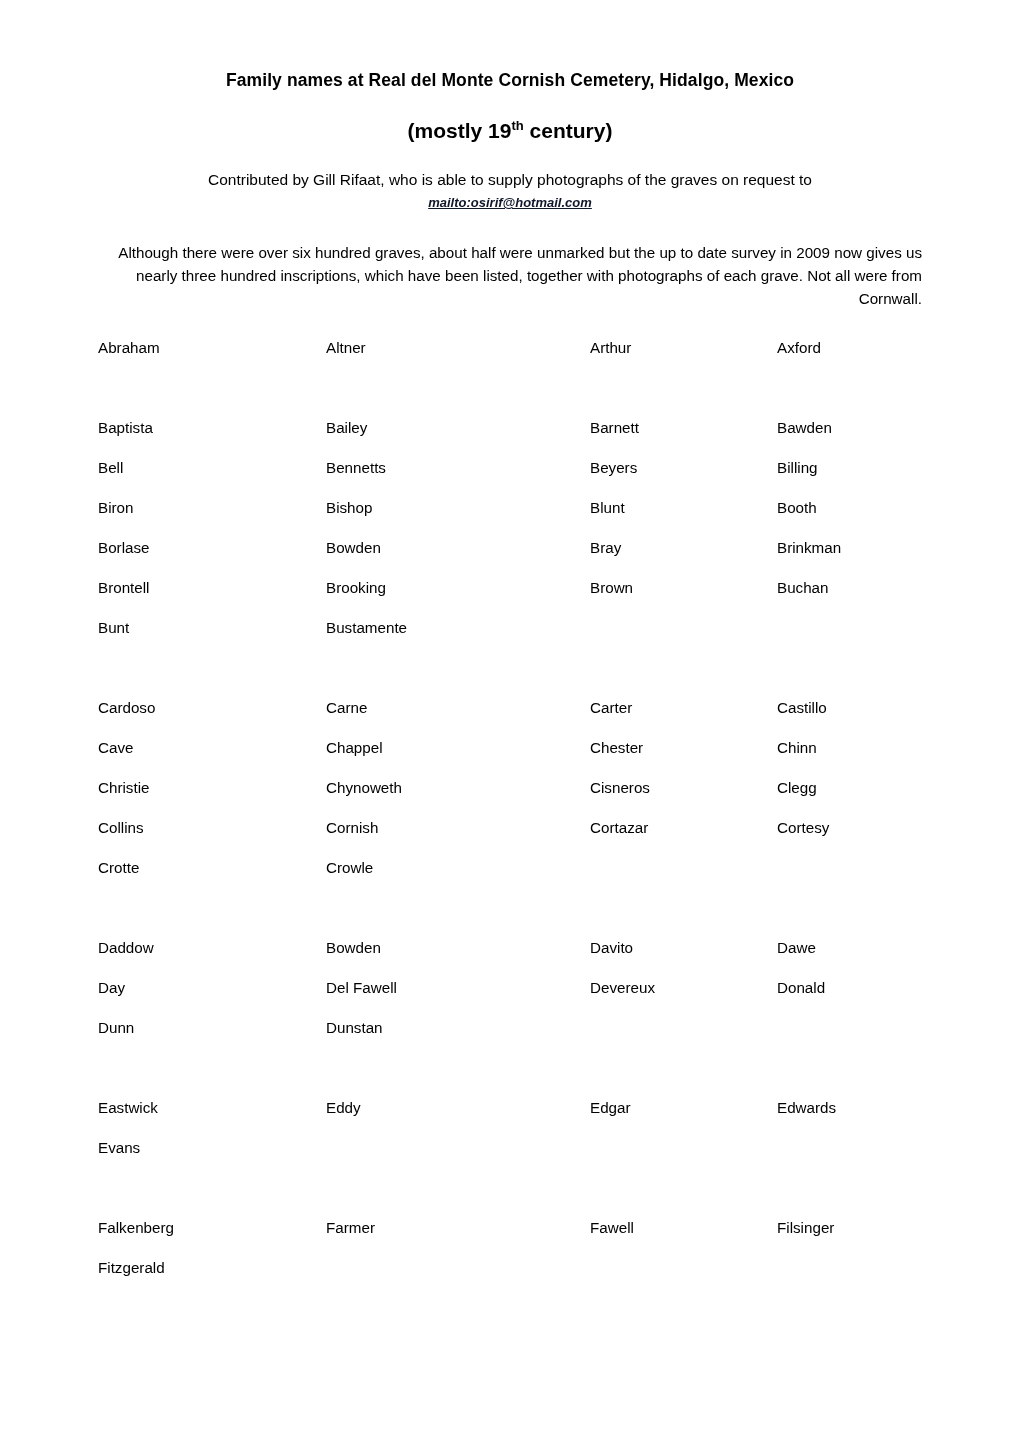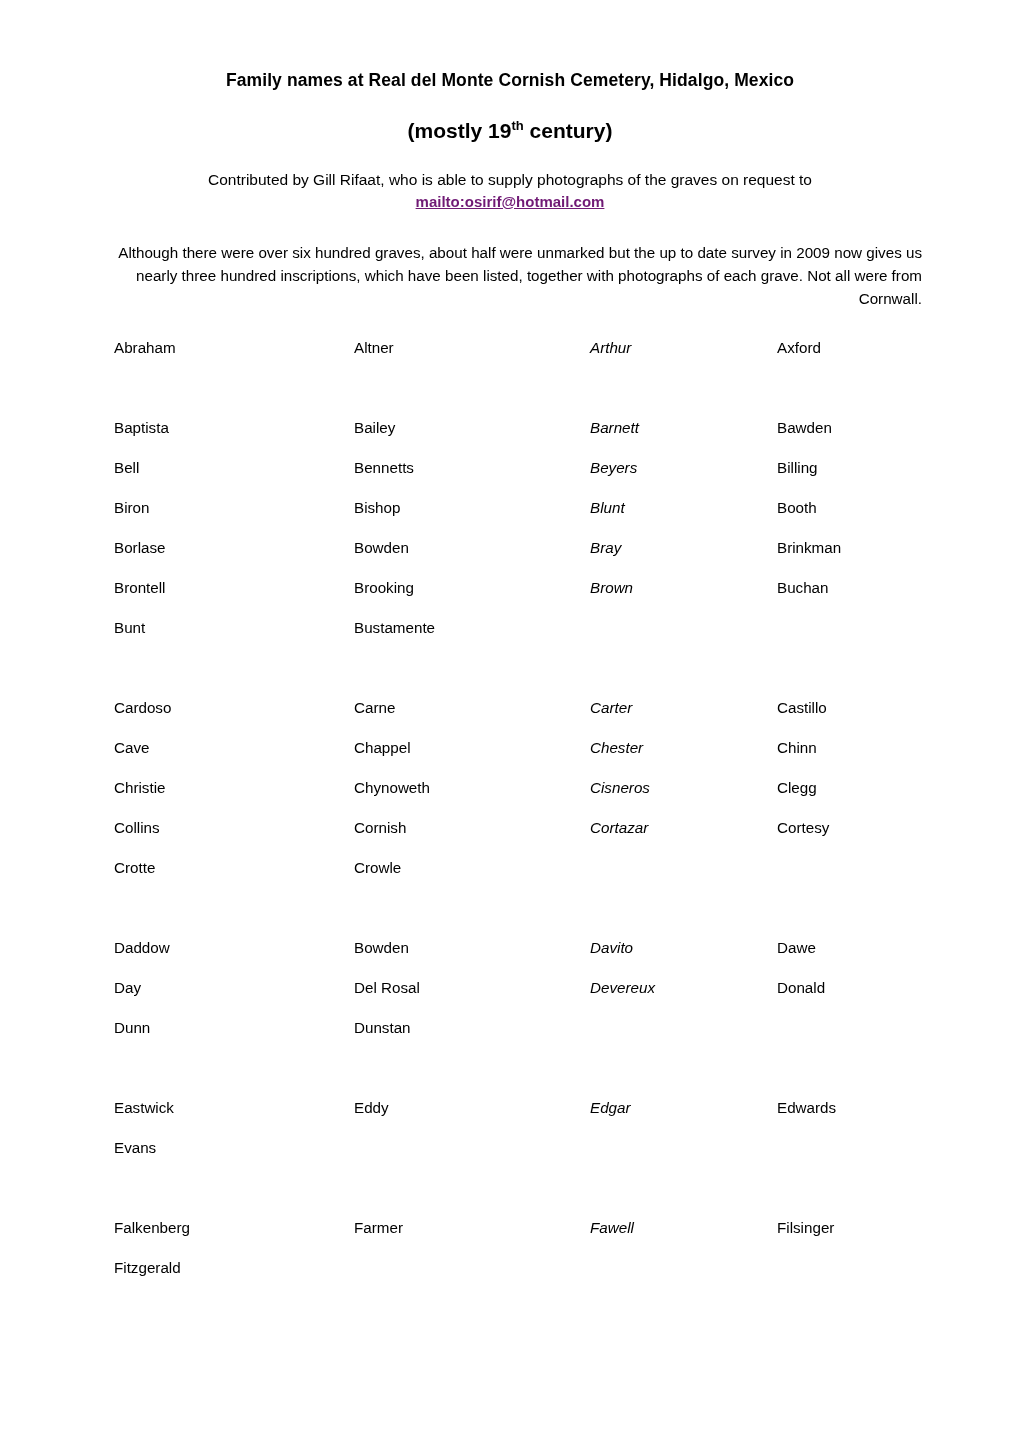"mailto:osirif@hotmail.com" .email-link { color: #701a75 -> #0f172a; font-size: 15px -> 13px; font-style: none -> italic }
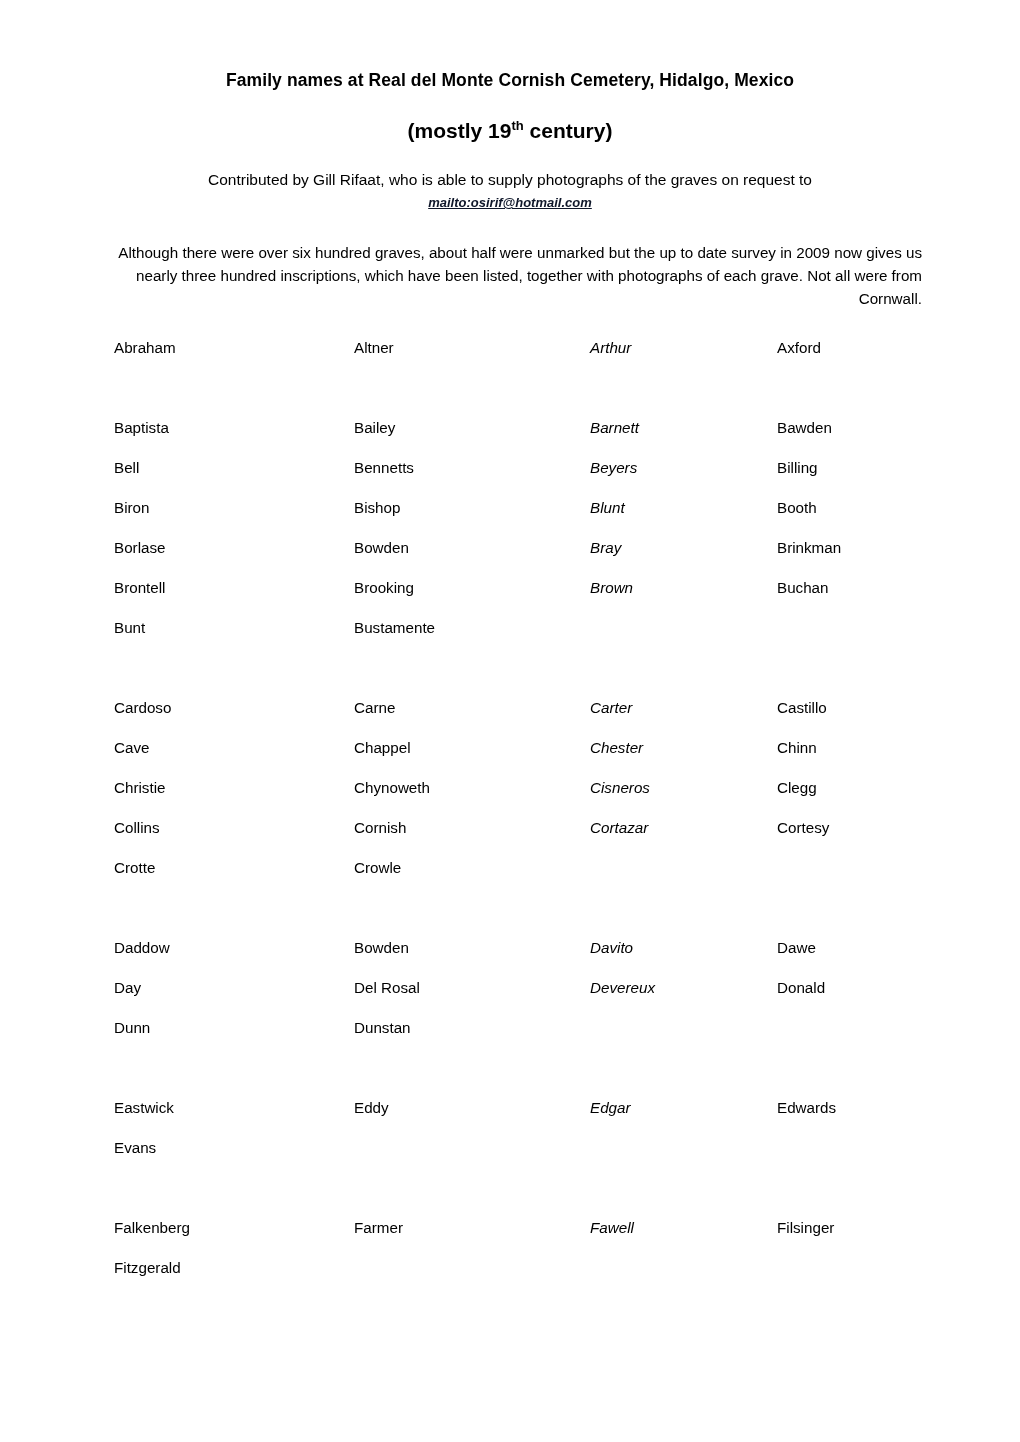"Abraham" .cell.c0 { left: 16px -> 0px }
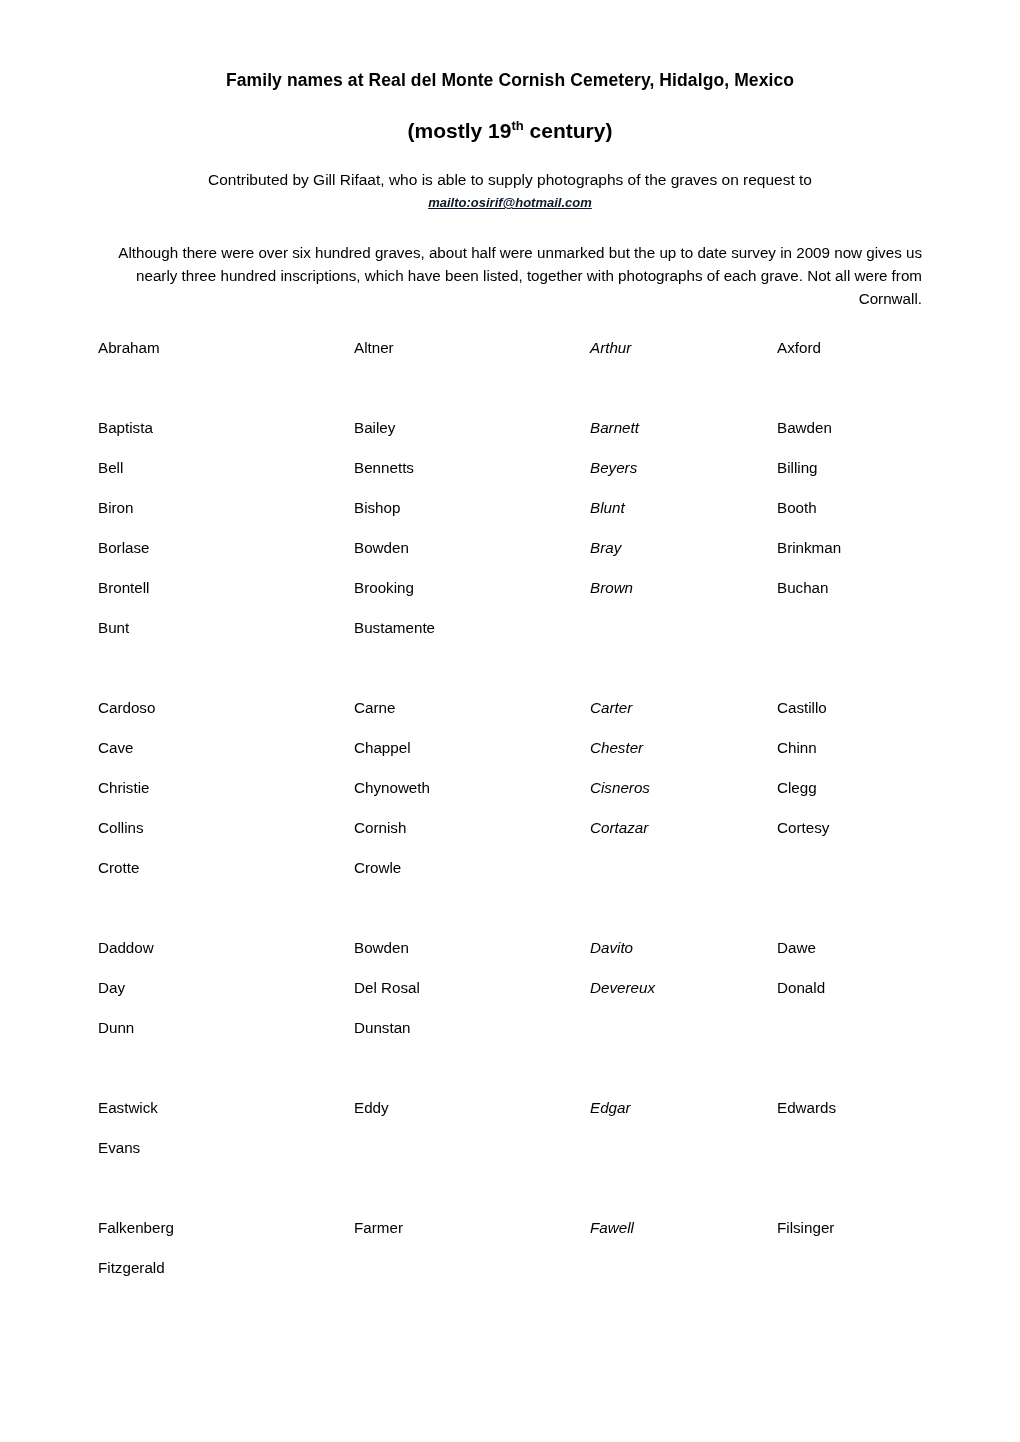"Altner" .cell.c1 { left: 256px -> 228px }
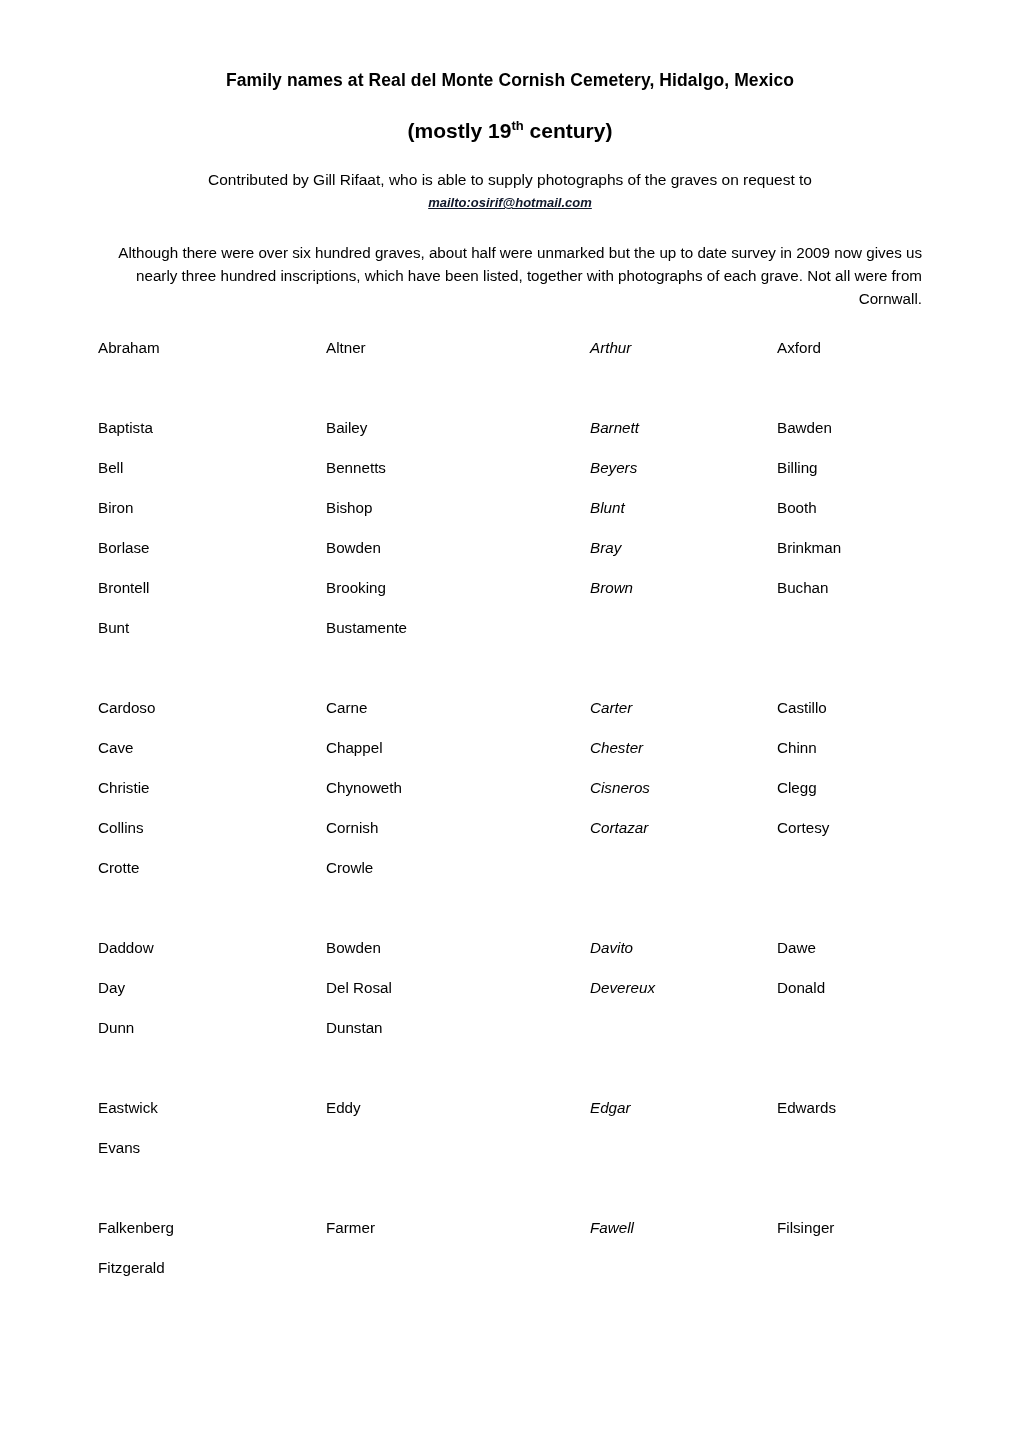"Arthur" .cell.c2 { font-style: italic -> none }
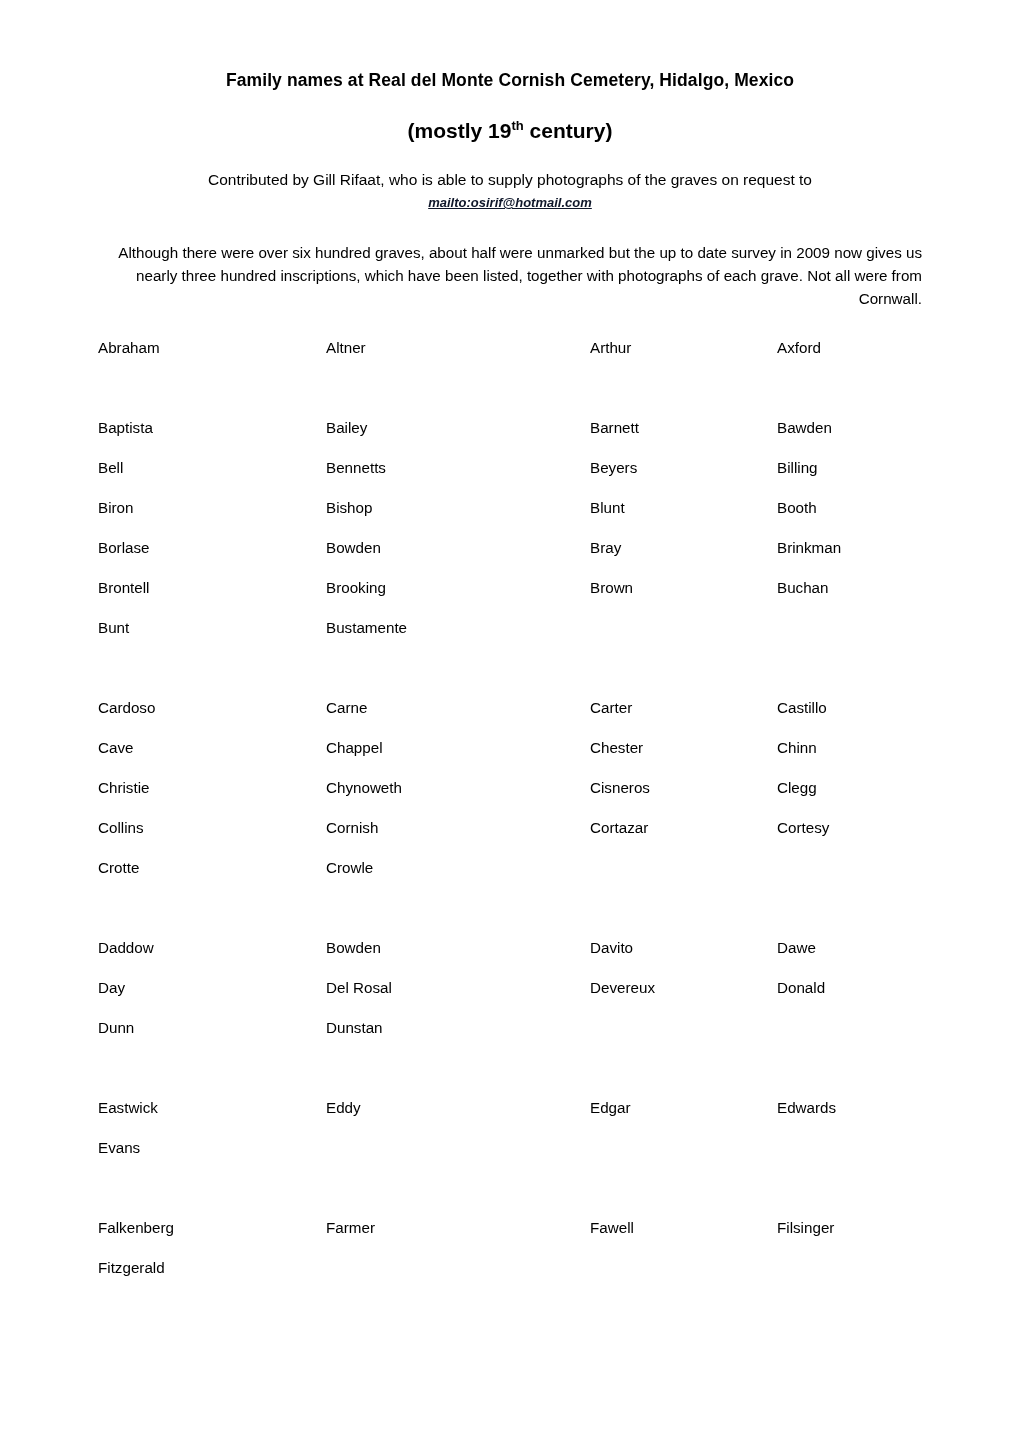"Del Rosal" span.cell { text: Rosal -> Fawell }
